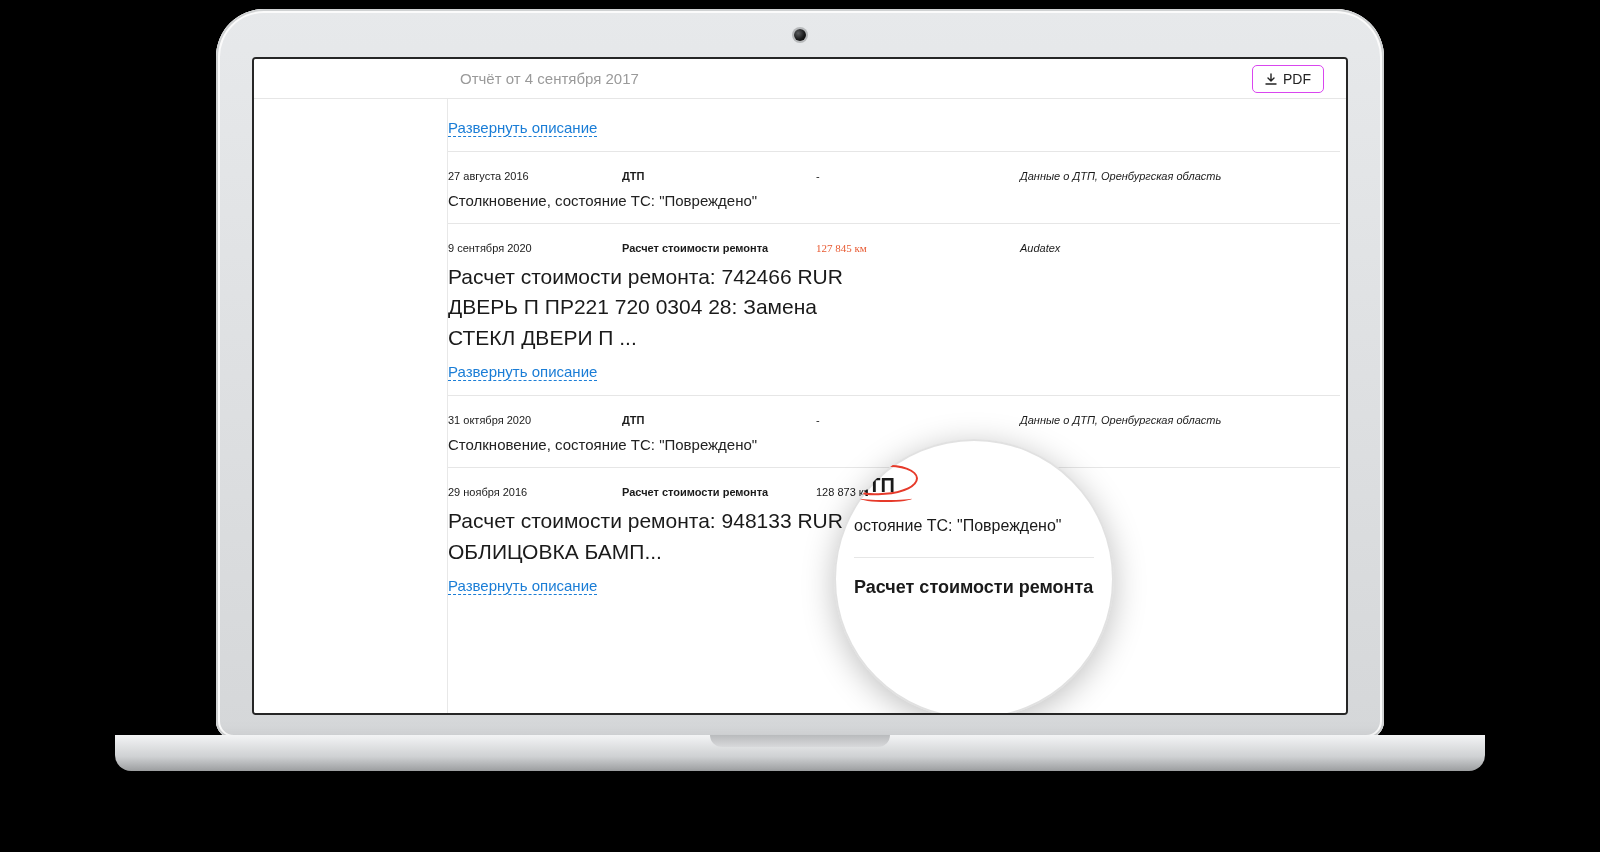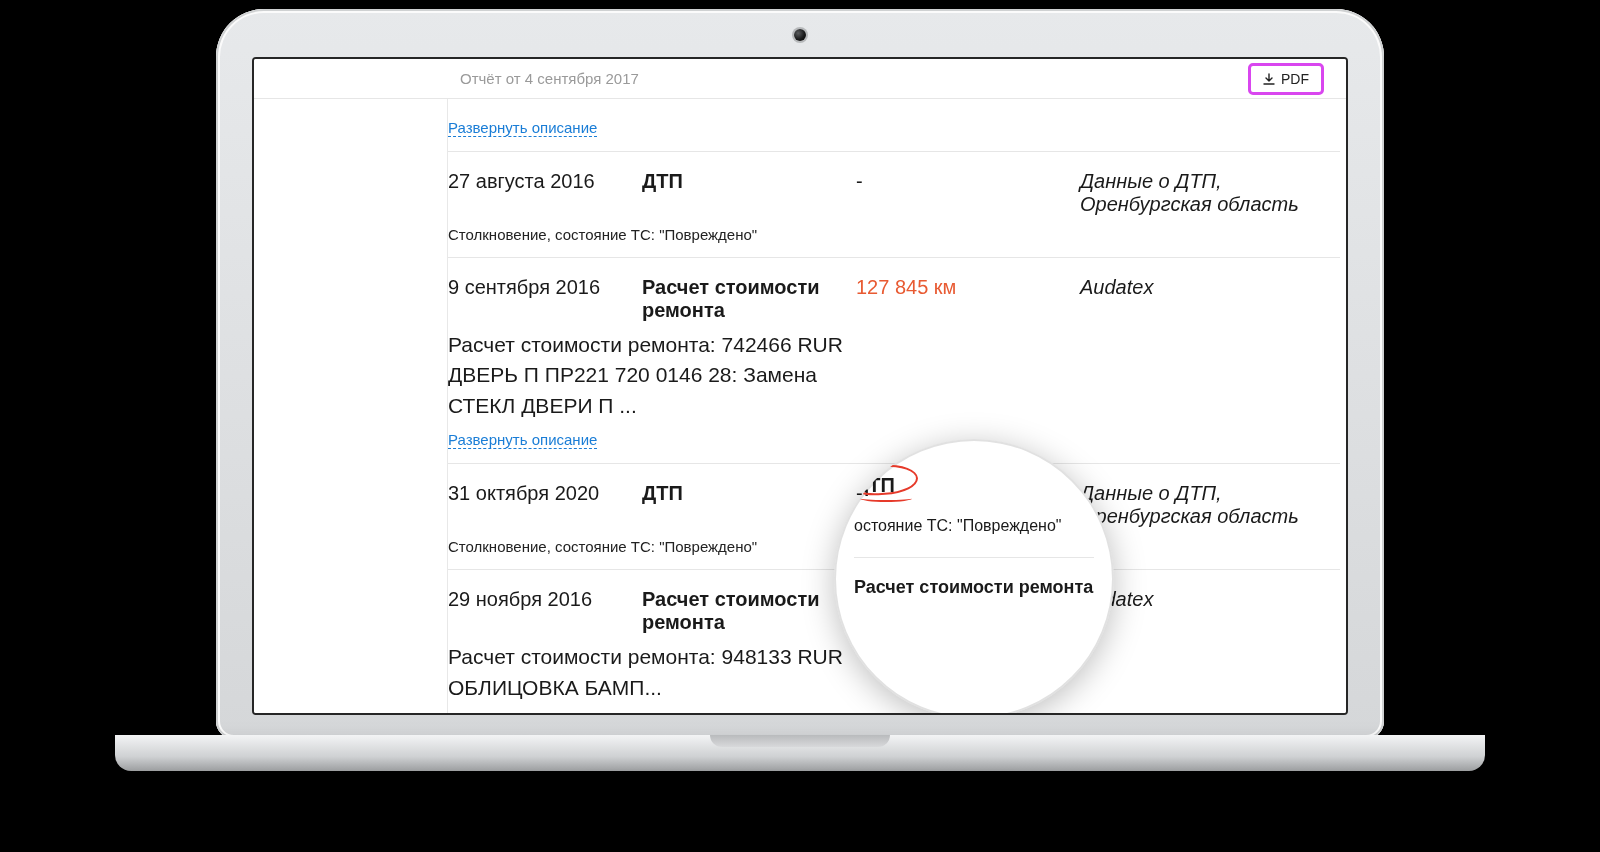"PDF" .pdf-btn { border: 3px solid #d946ef -> 1px solid #d946ef }
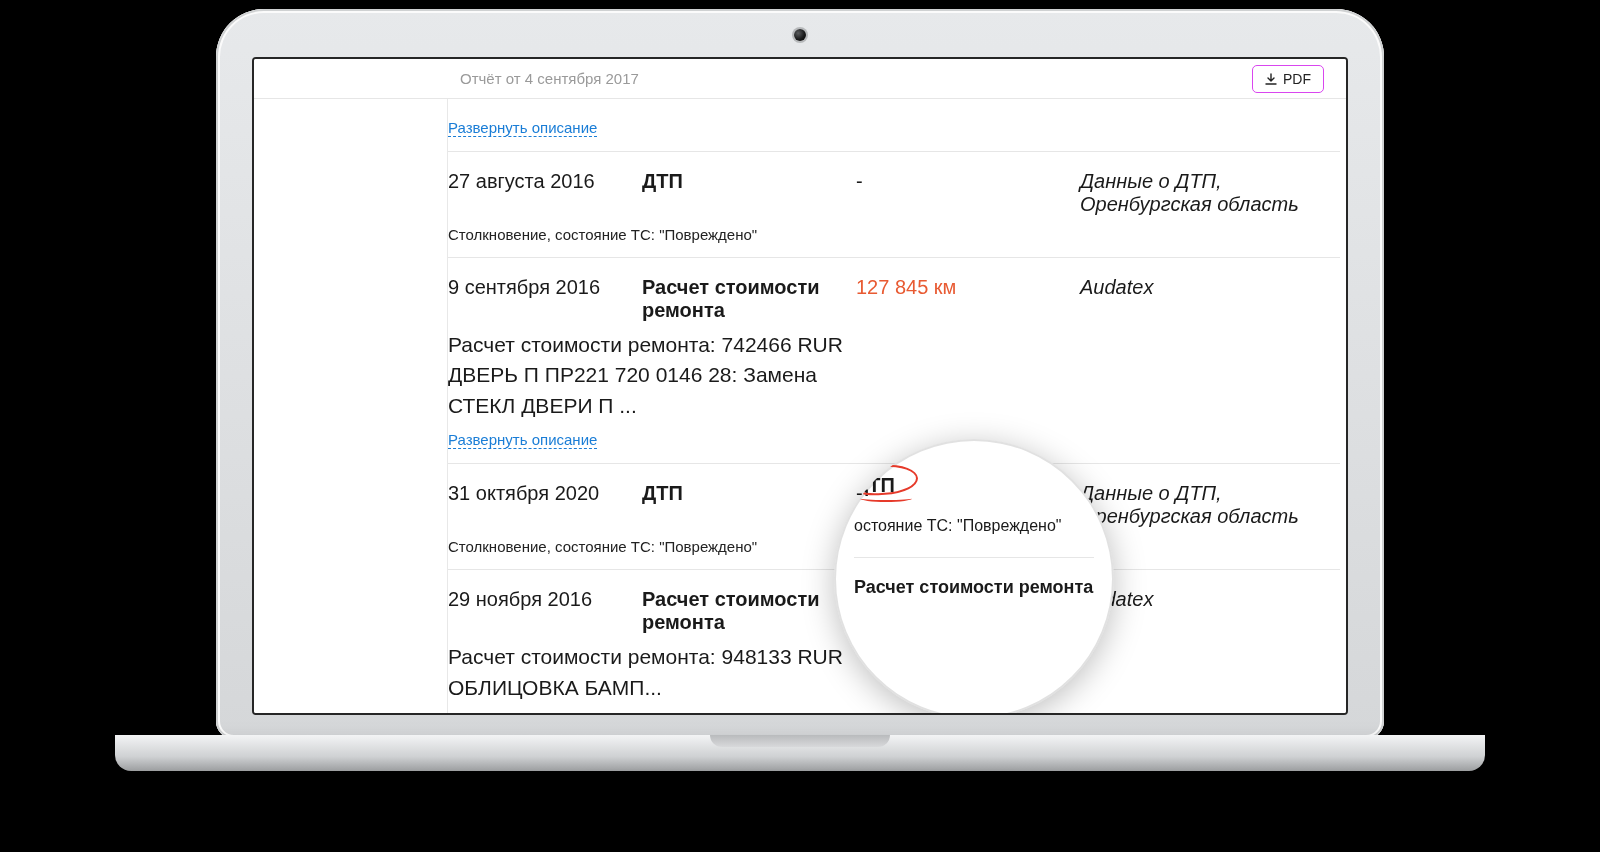"27 августа 2016" .row1 { column-gap: 24px -> 4px; font-size: 20px -> 11px }
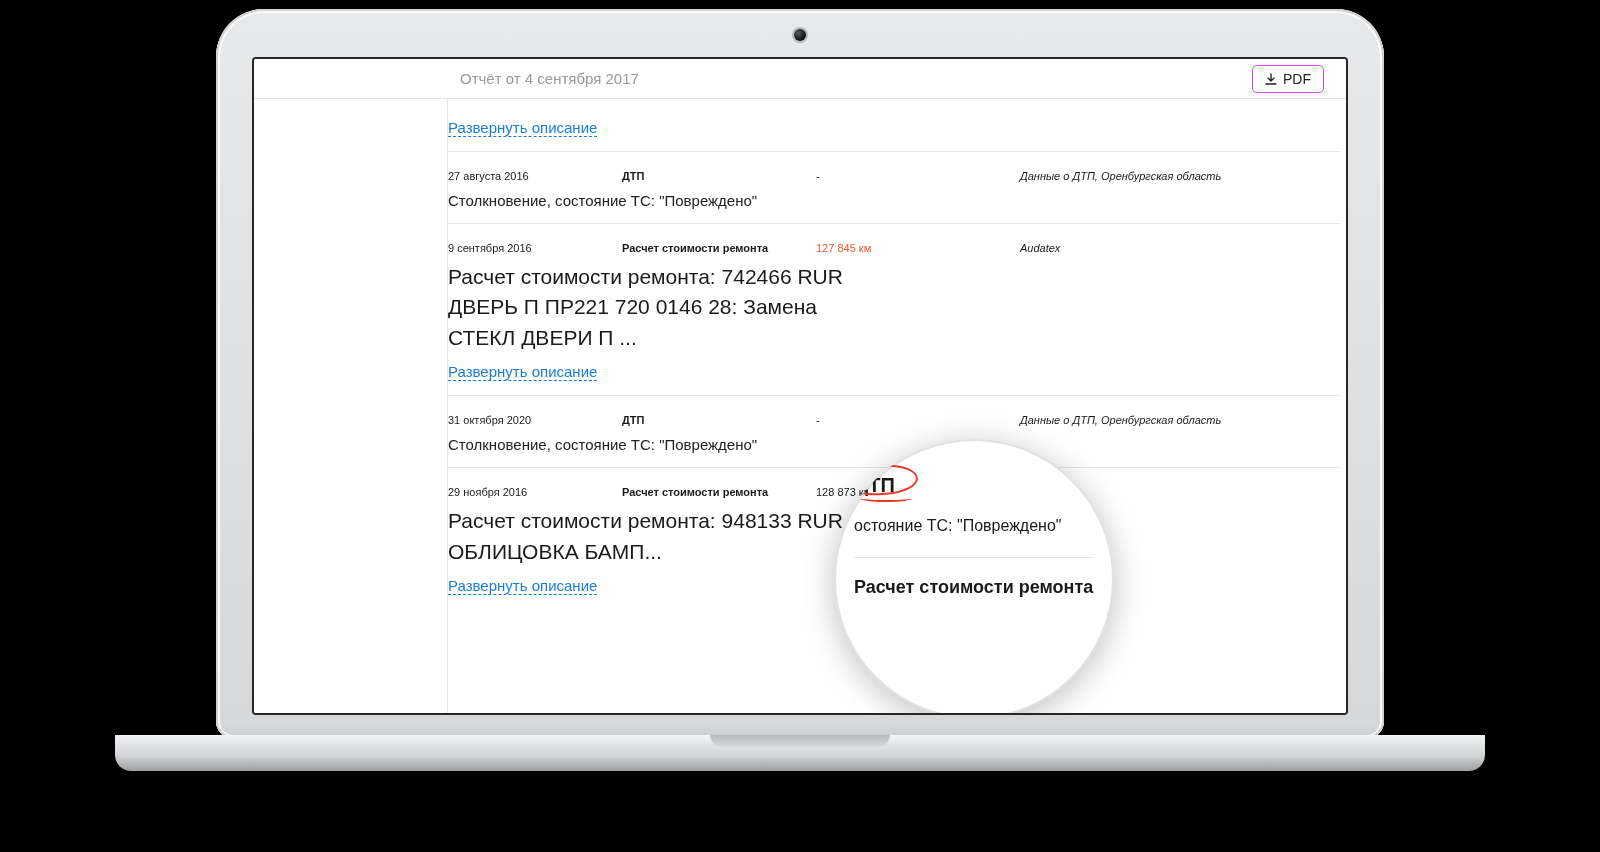"9 сентября 2016" div.date { text: 2016 -> 2020 }
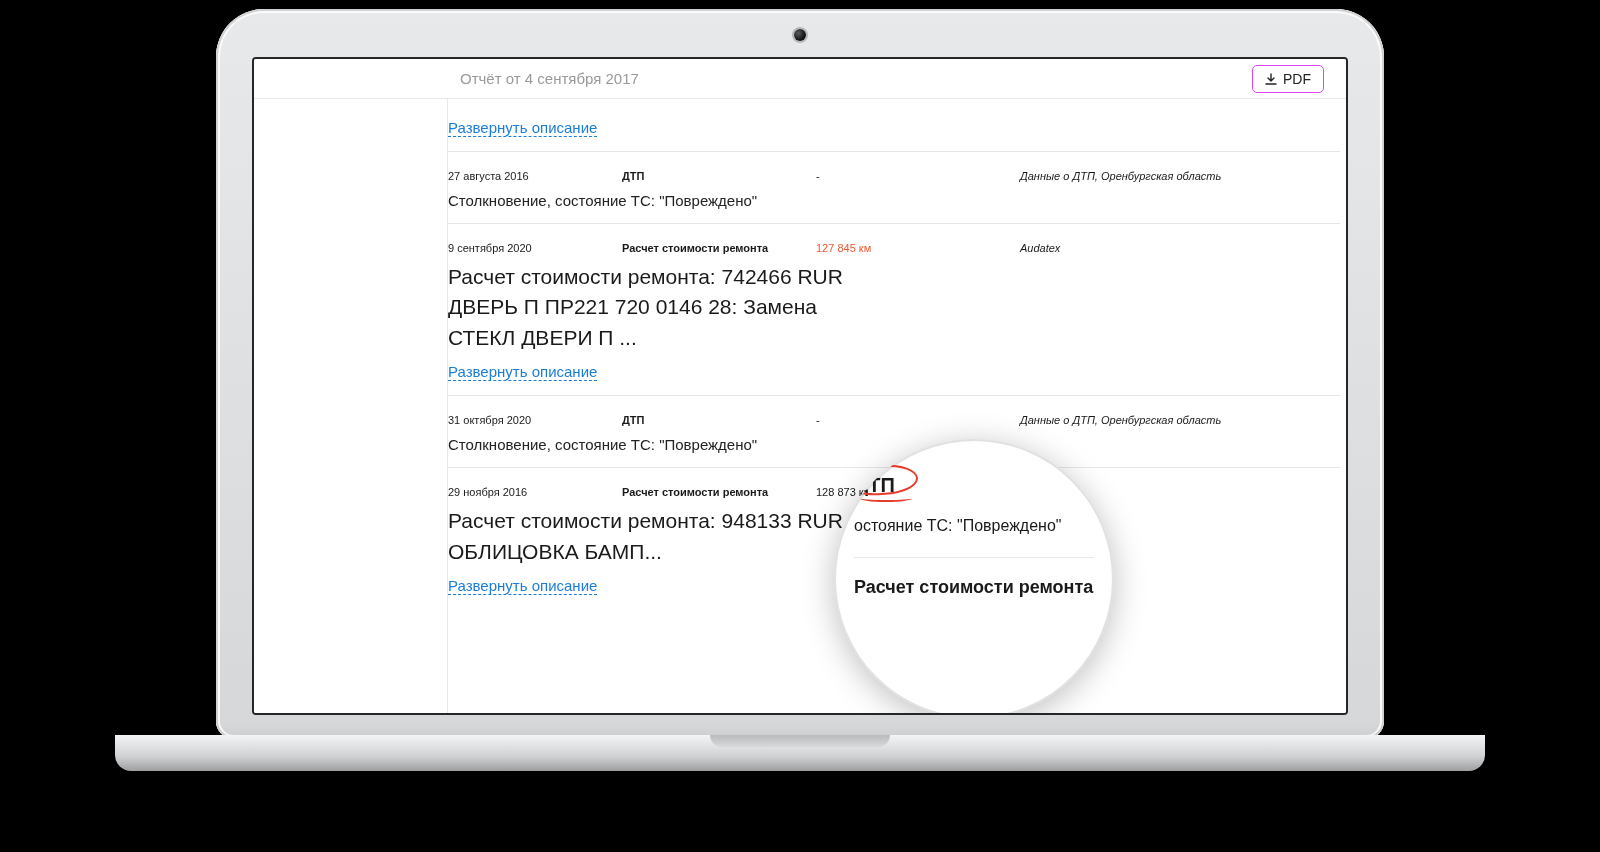"127 845 км" .km.warn { font-family: none -> Liberation Serif, serif }
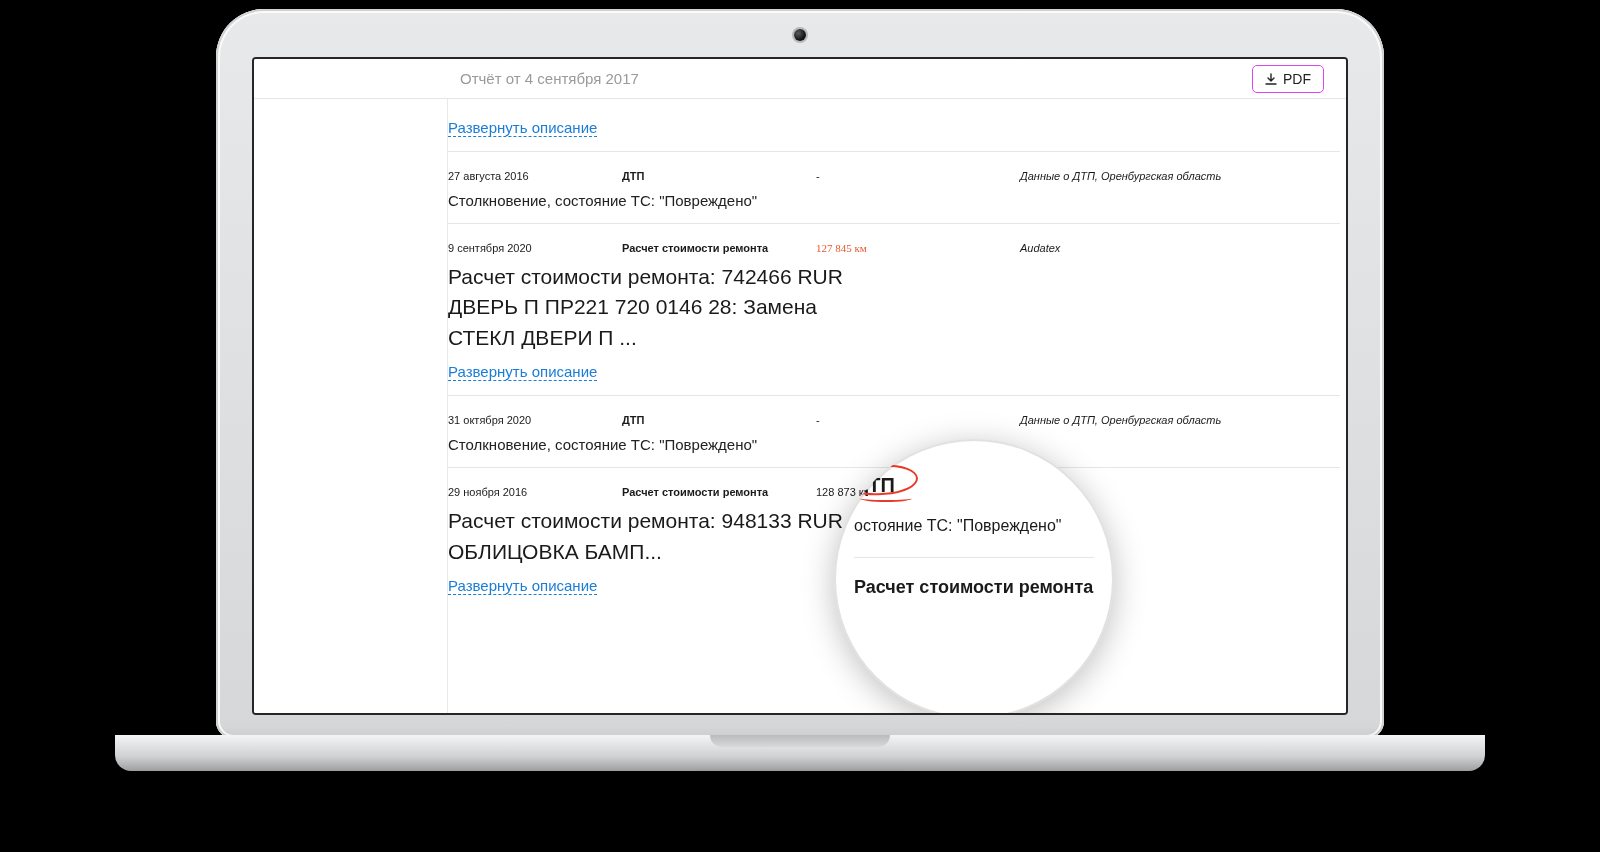"ДВЕРЬ П ПР221 720 0146" div { text: 0146 -> 0304 }
